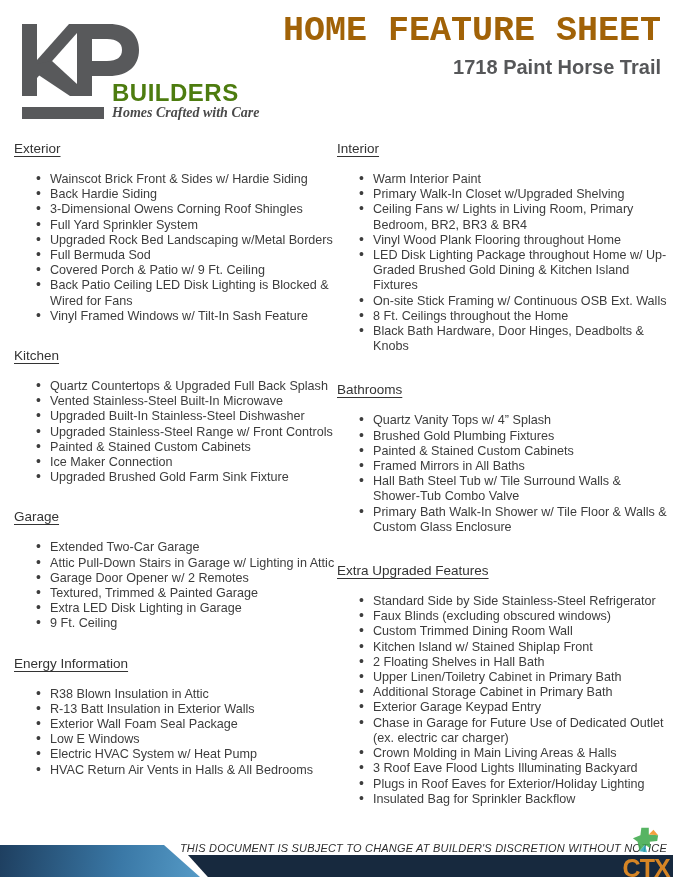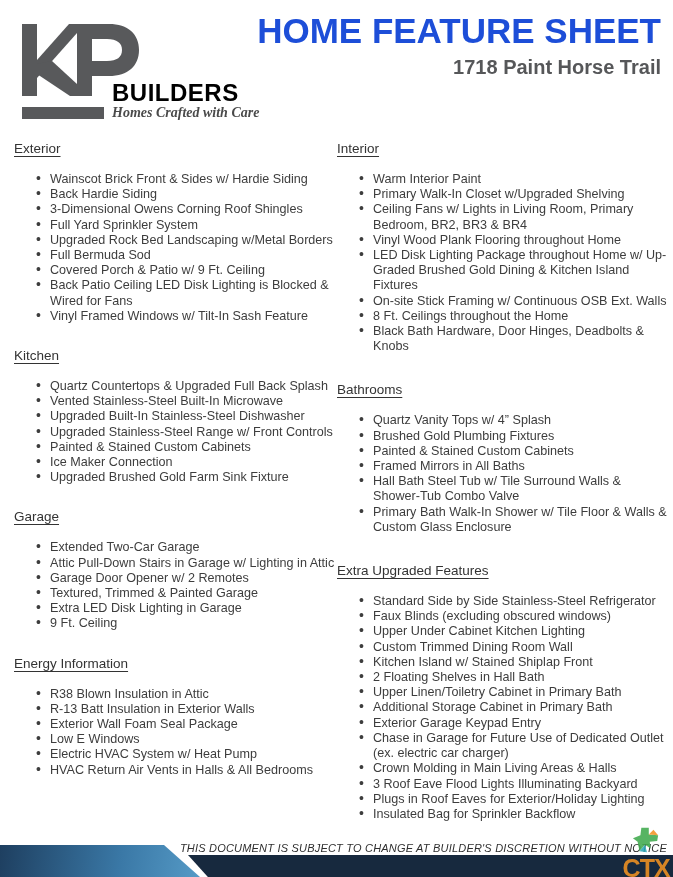"HOME FEATURE SHEET" .doc-title { color: #1d4ed8 -> #a16207; font-family: none -> Liberation Mono, monospace }
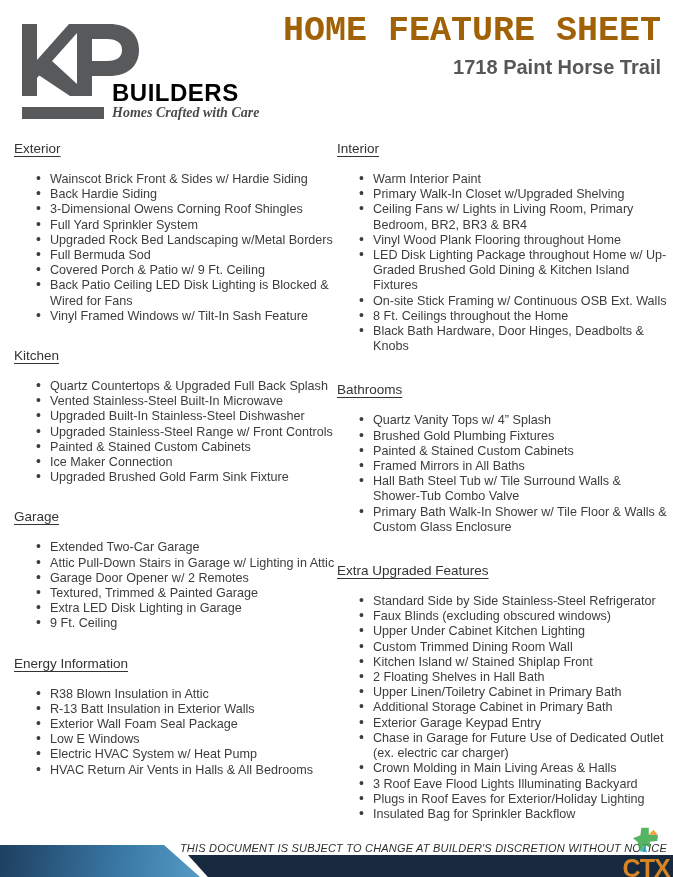"BUILDERS" .logo-builders { color: #000000 -> #4d7c0f }
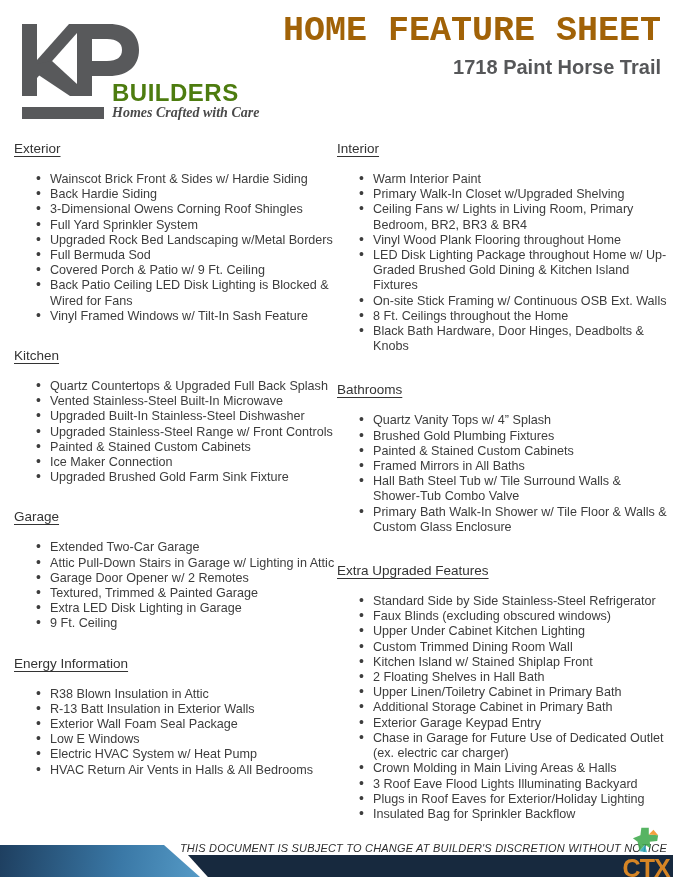"Upper Under Cabinet Kitchen Lighting" li.feature-item { html: <li>Upper Under Cabinet Kitchen Lighting</li> -> none }
